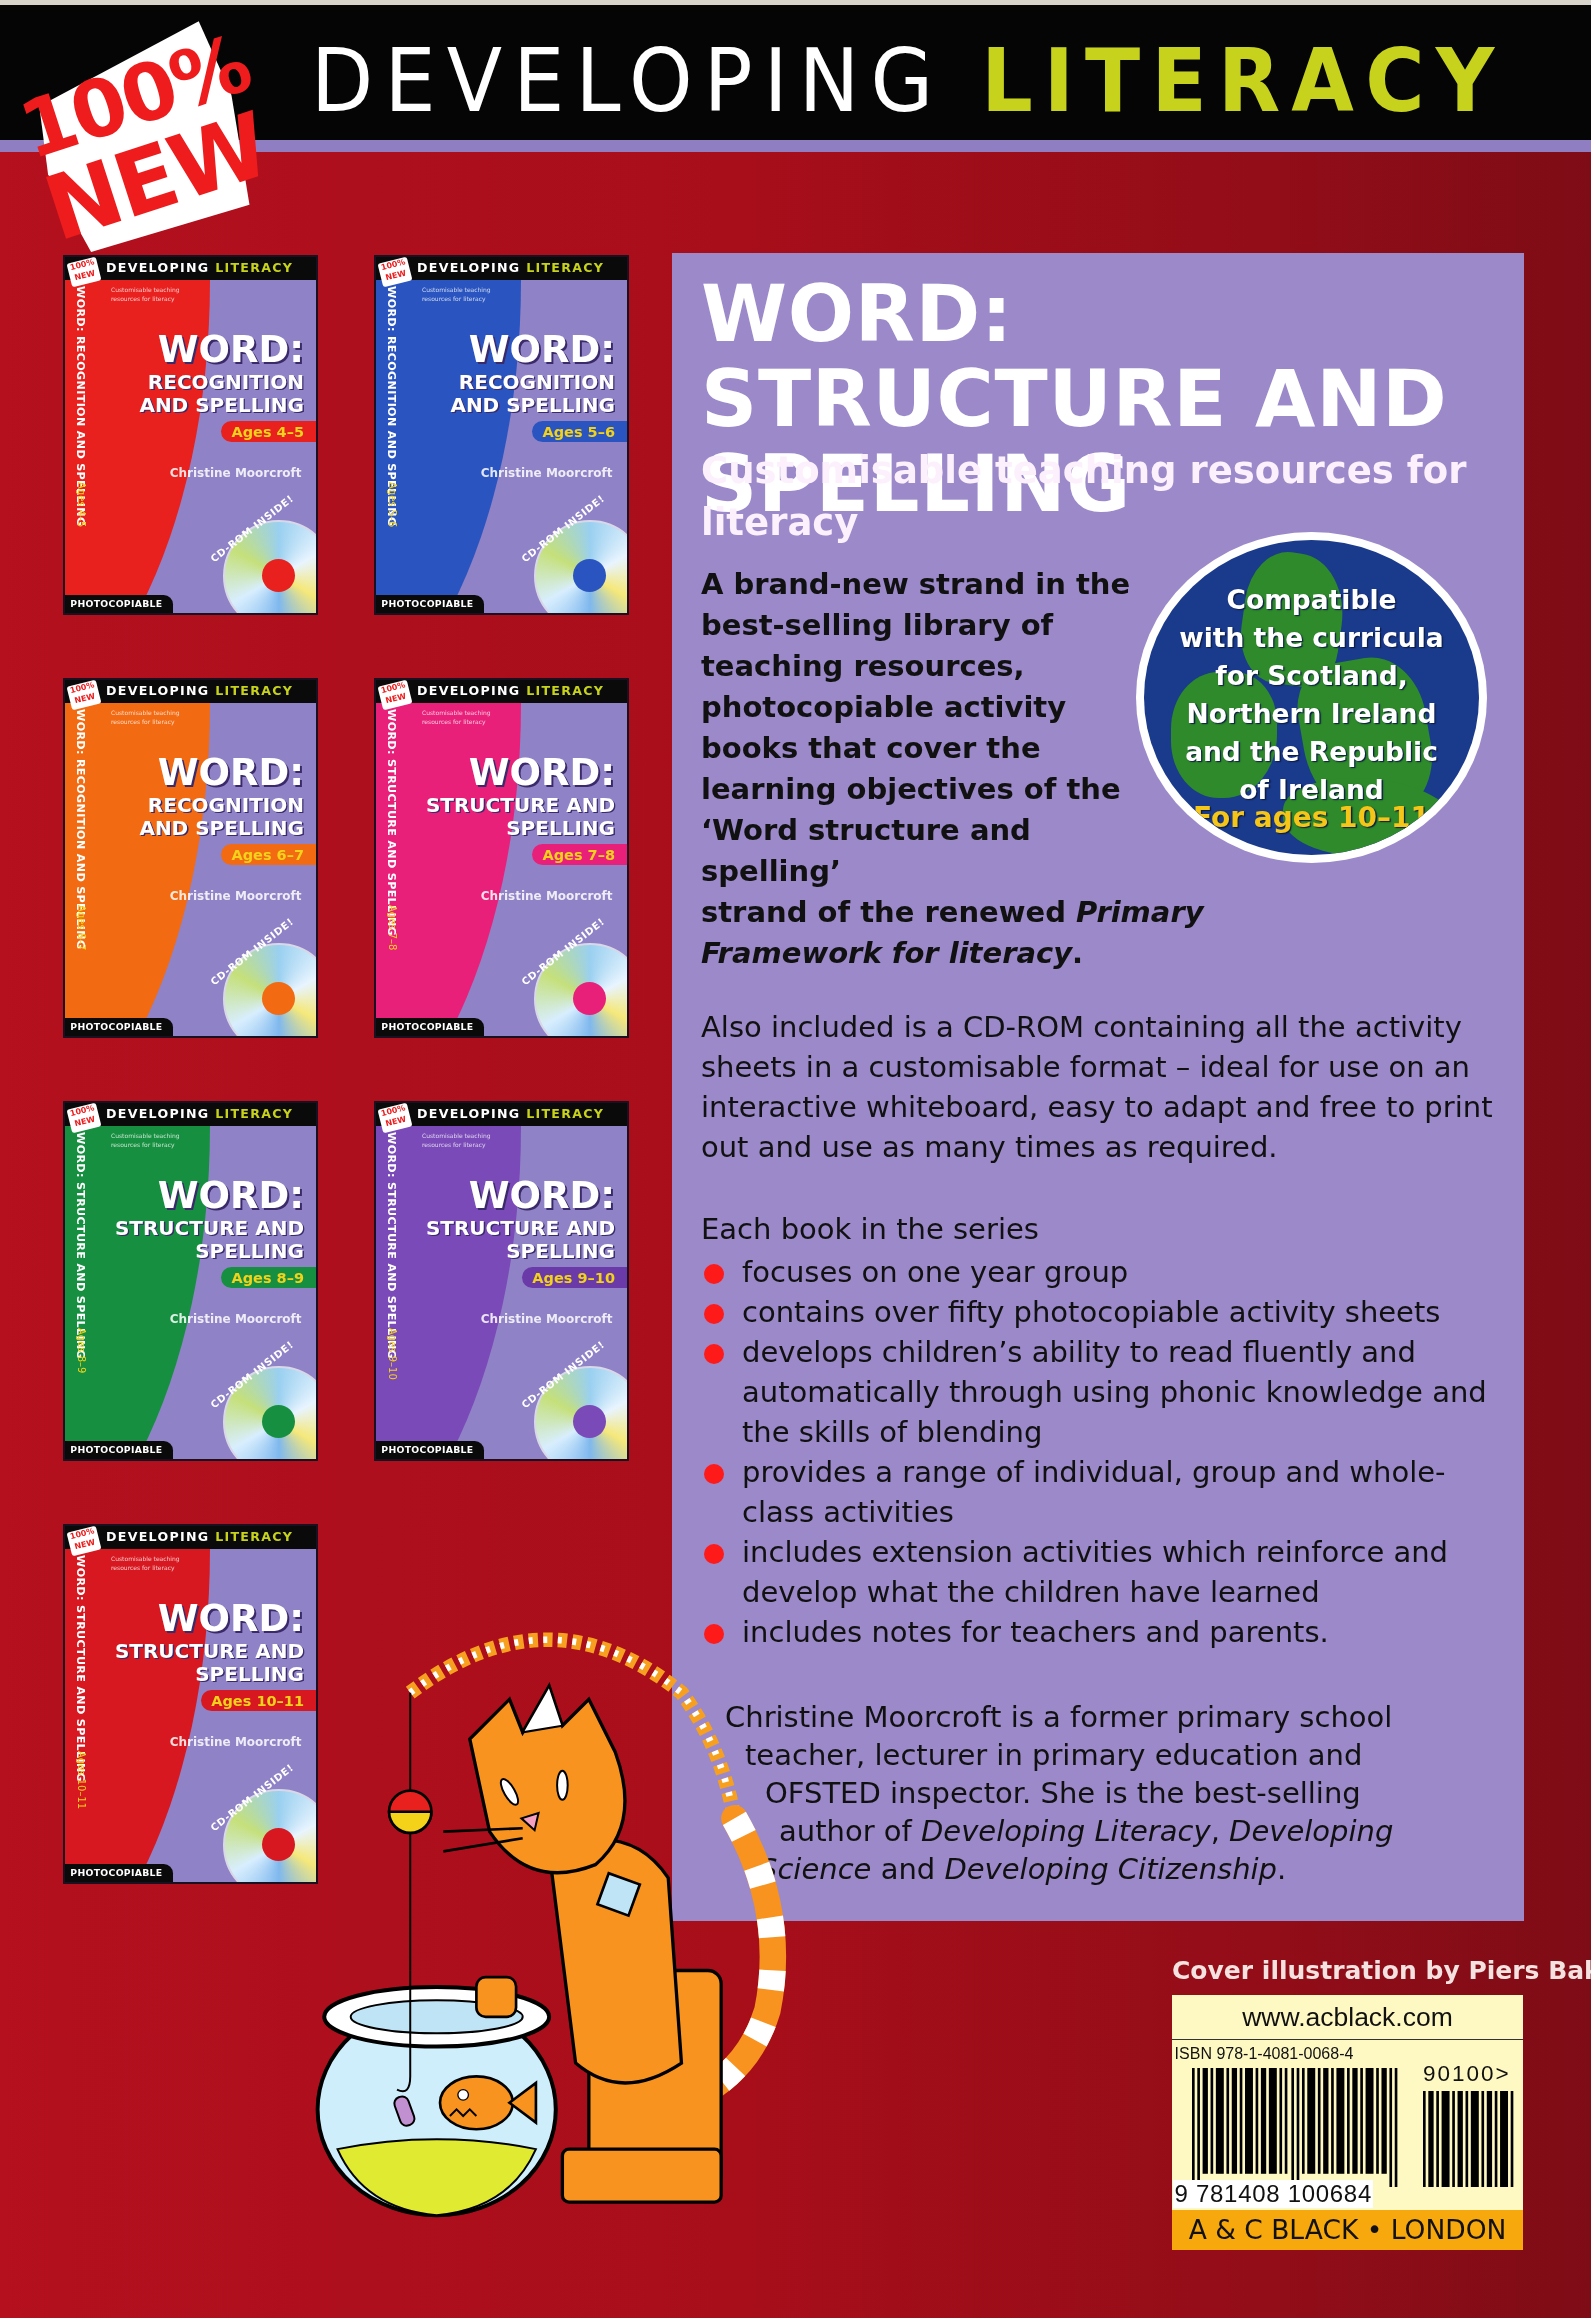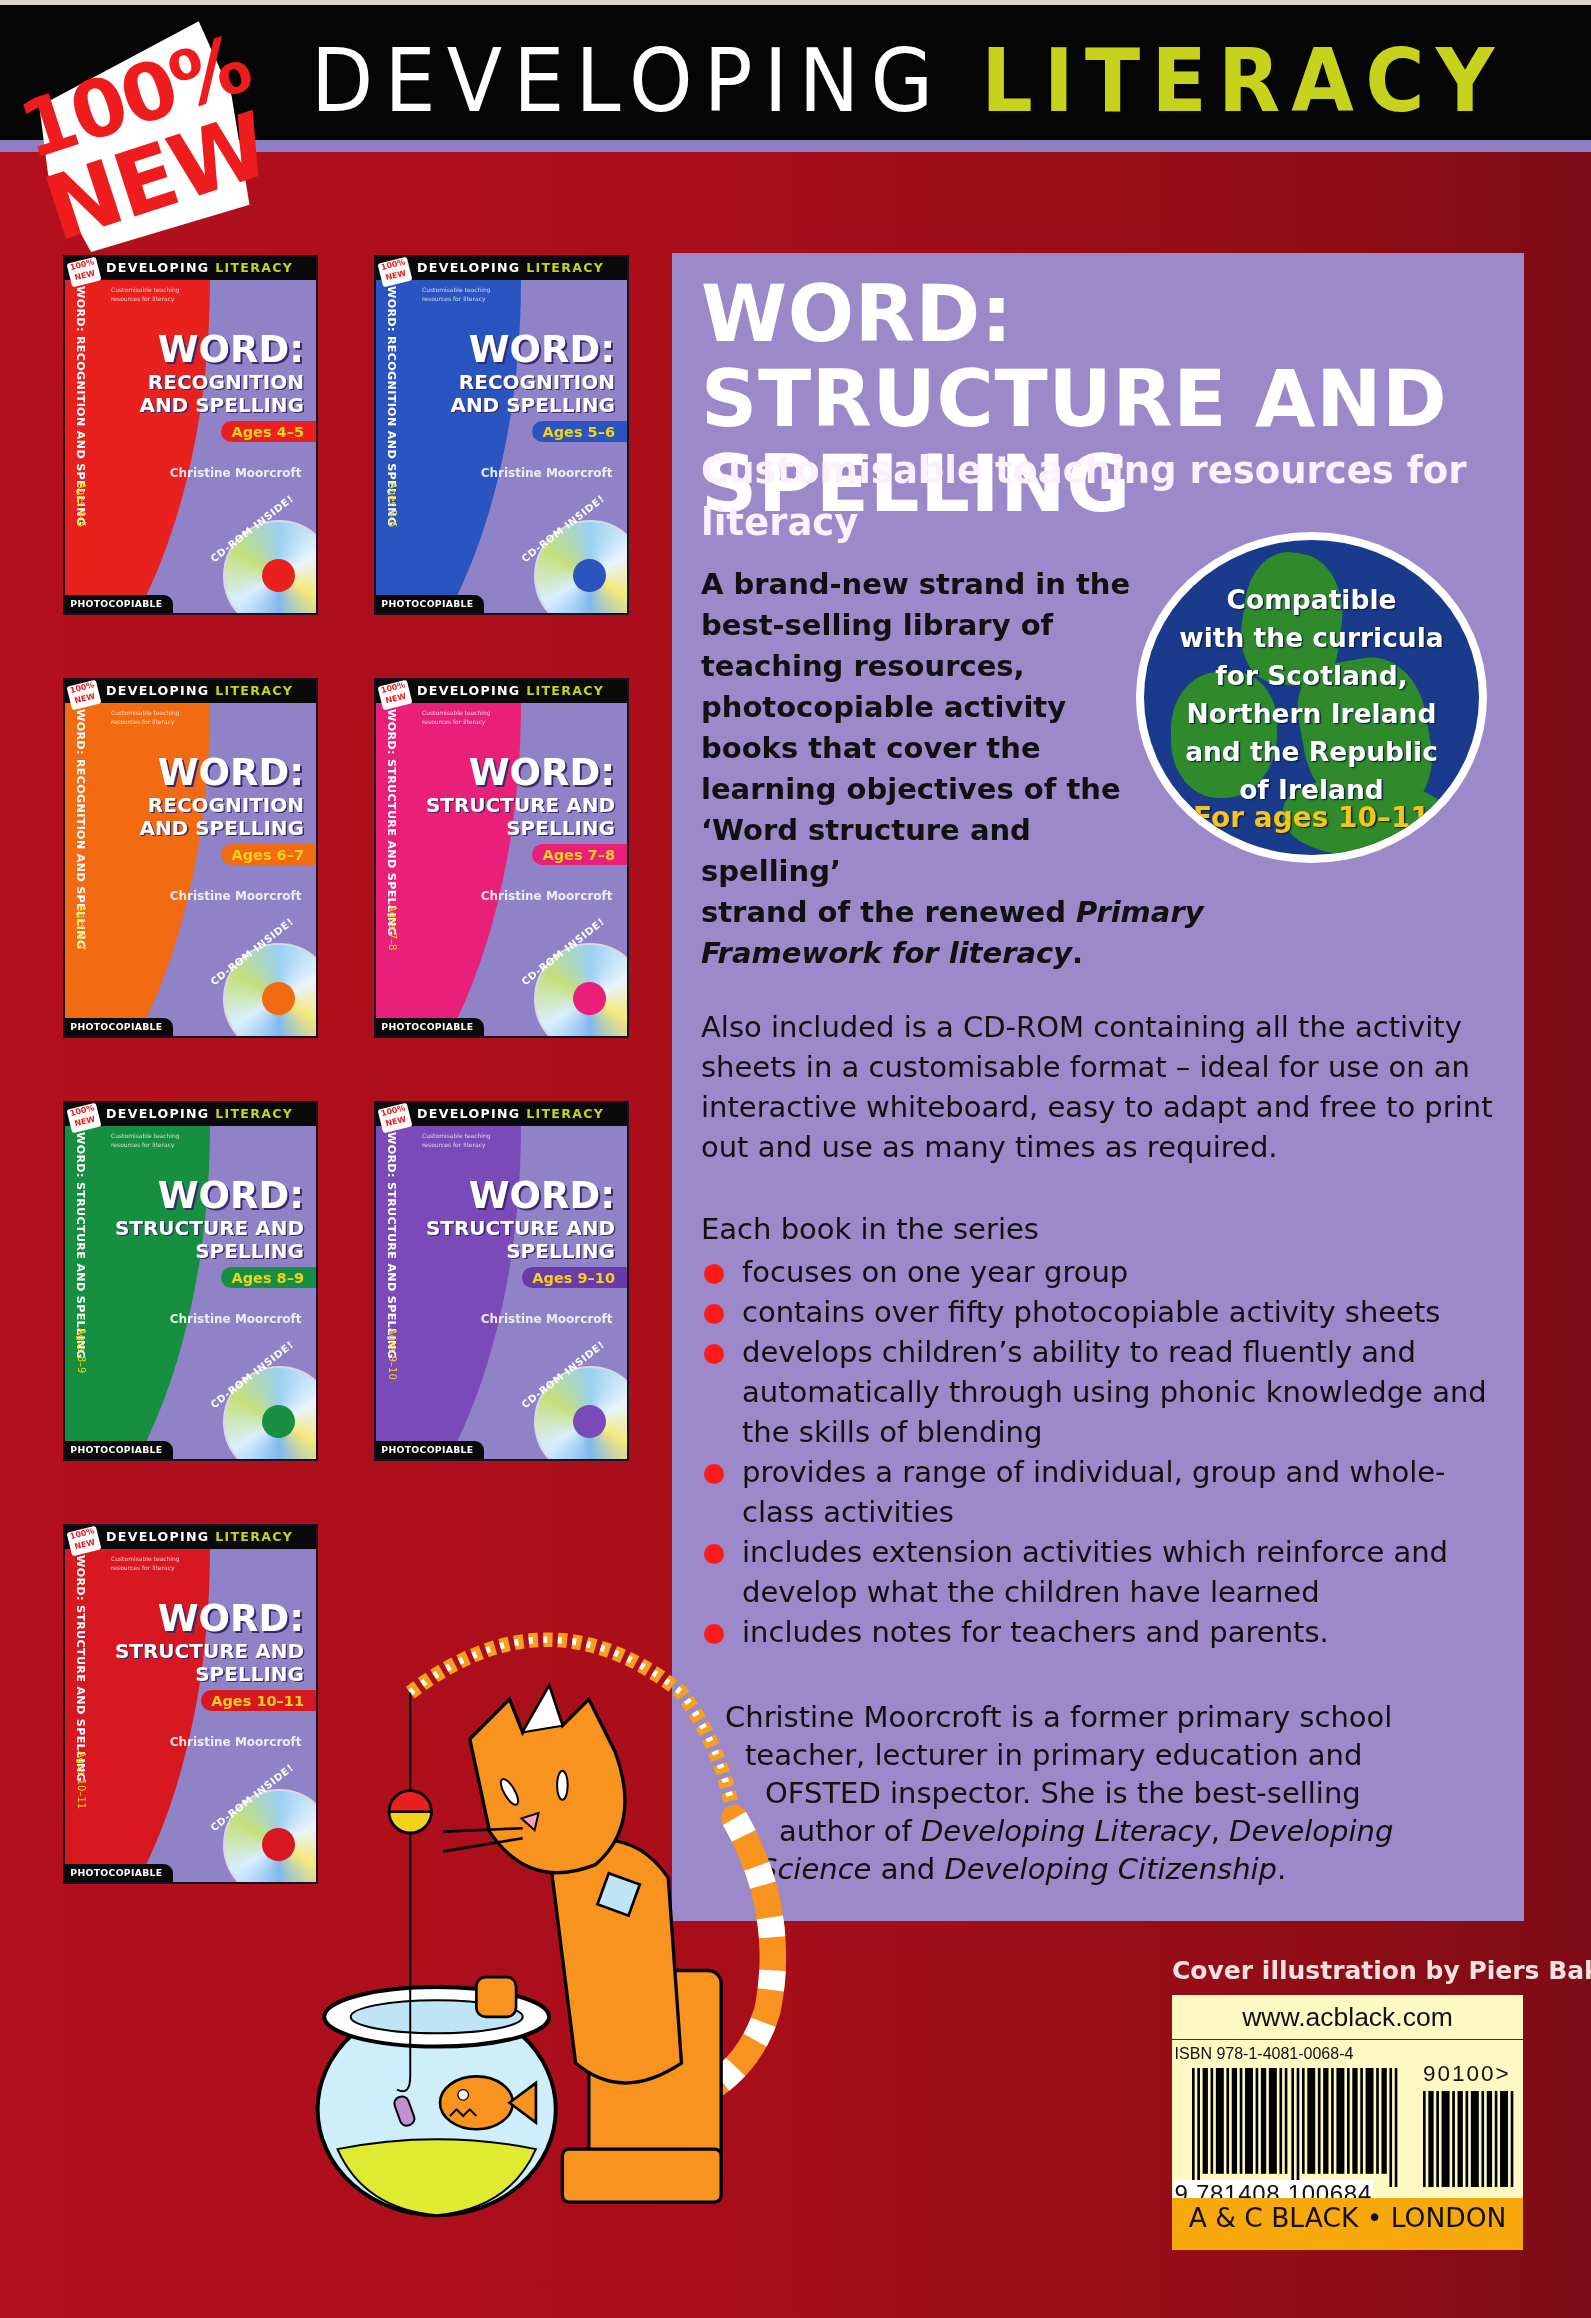"A & C BLACK •" .publisher { height: 52px -> 40px }
